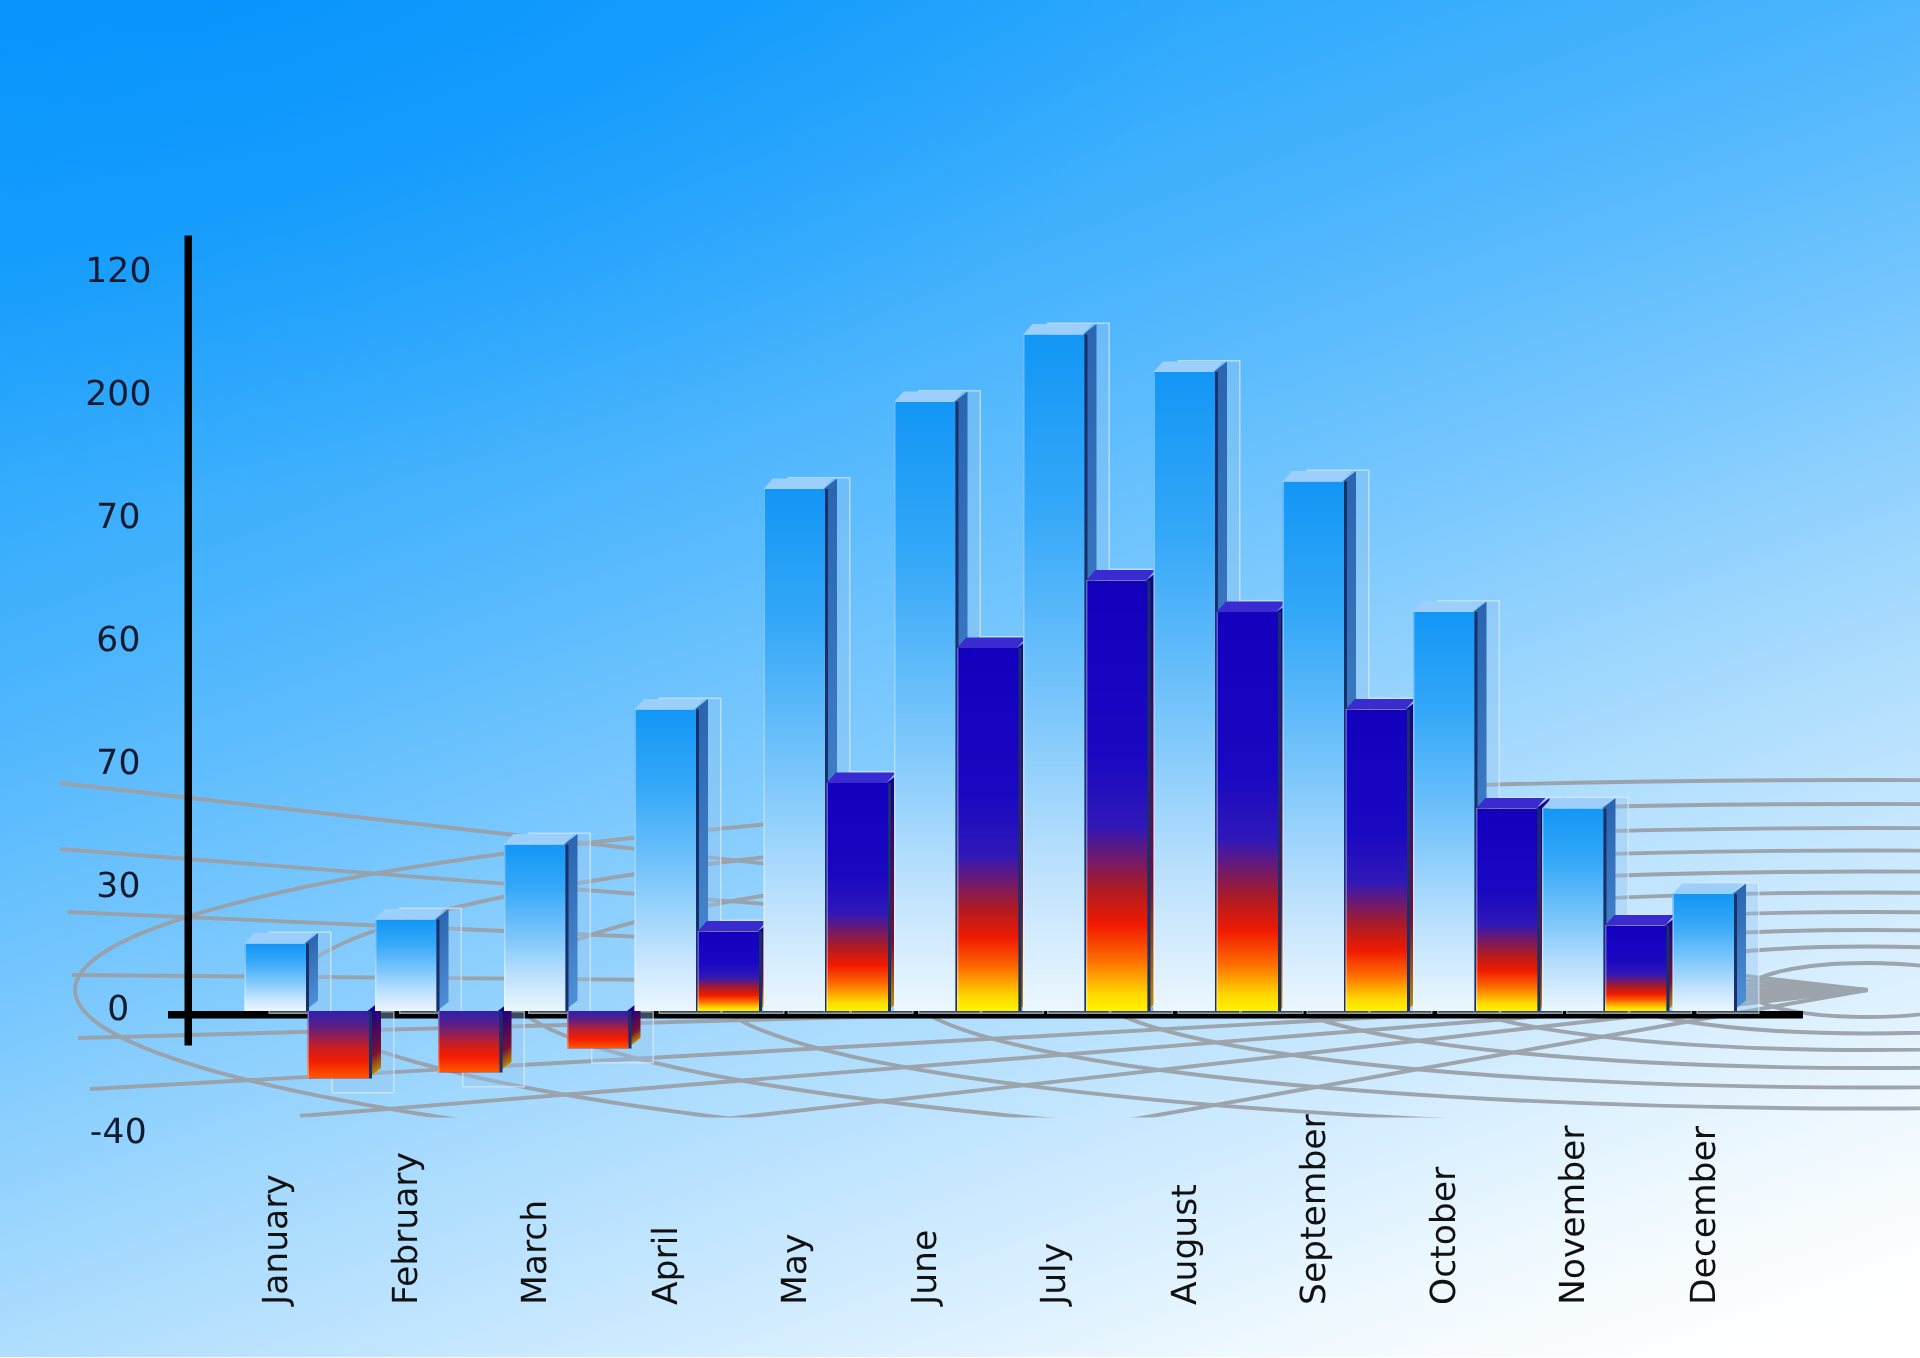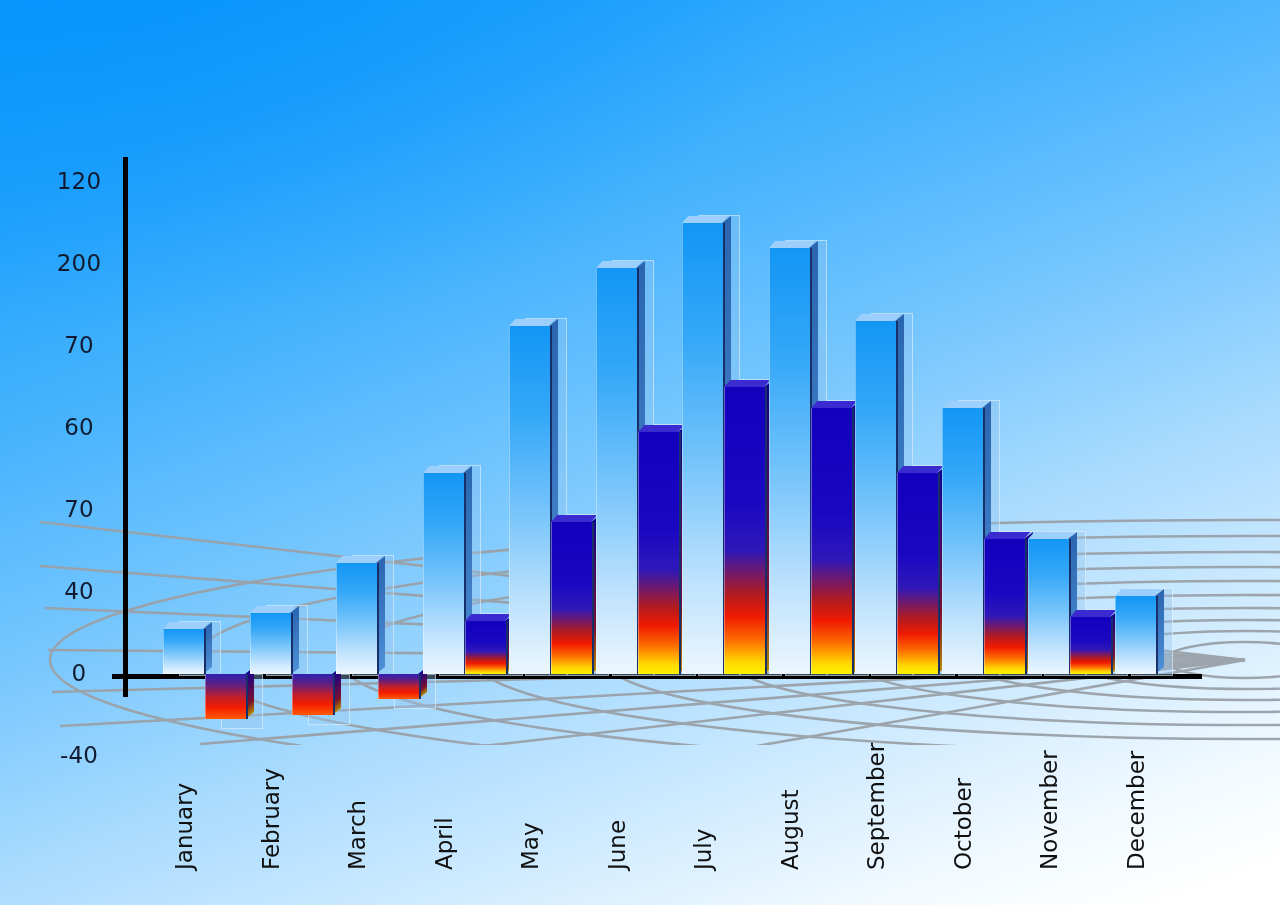"40" div.ytick-label { text: 40 -> 30 }
